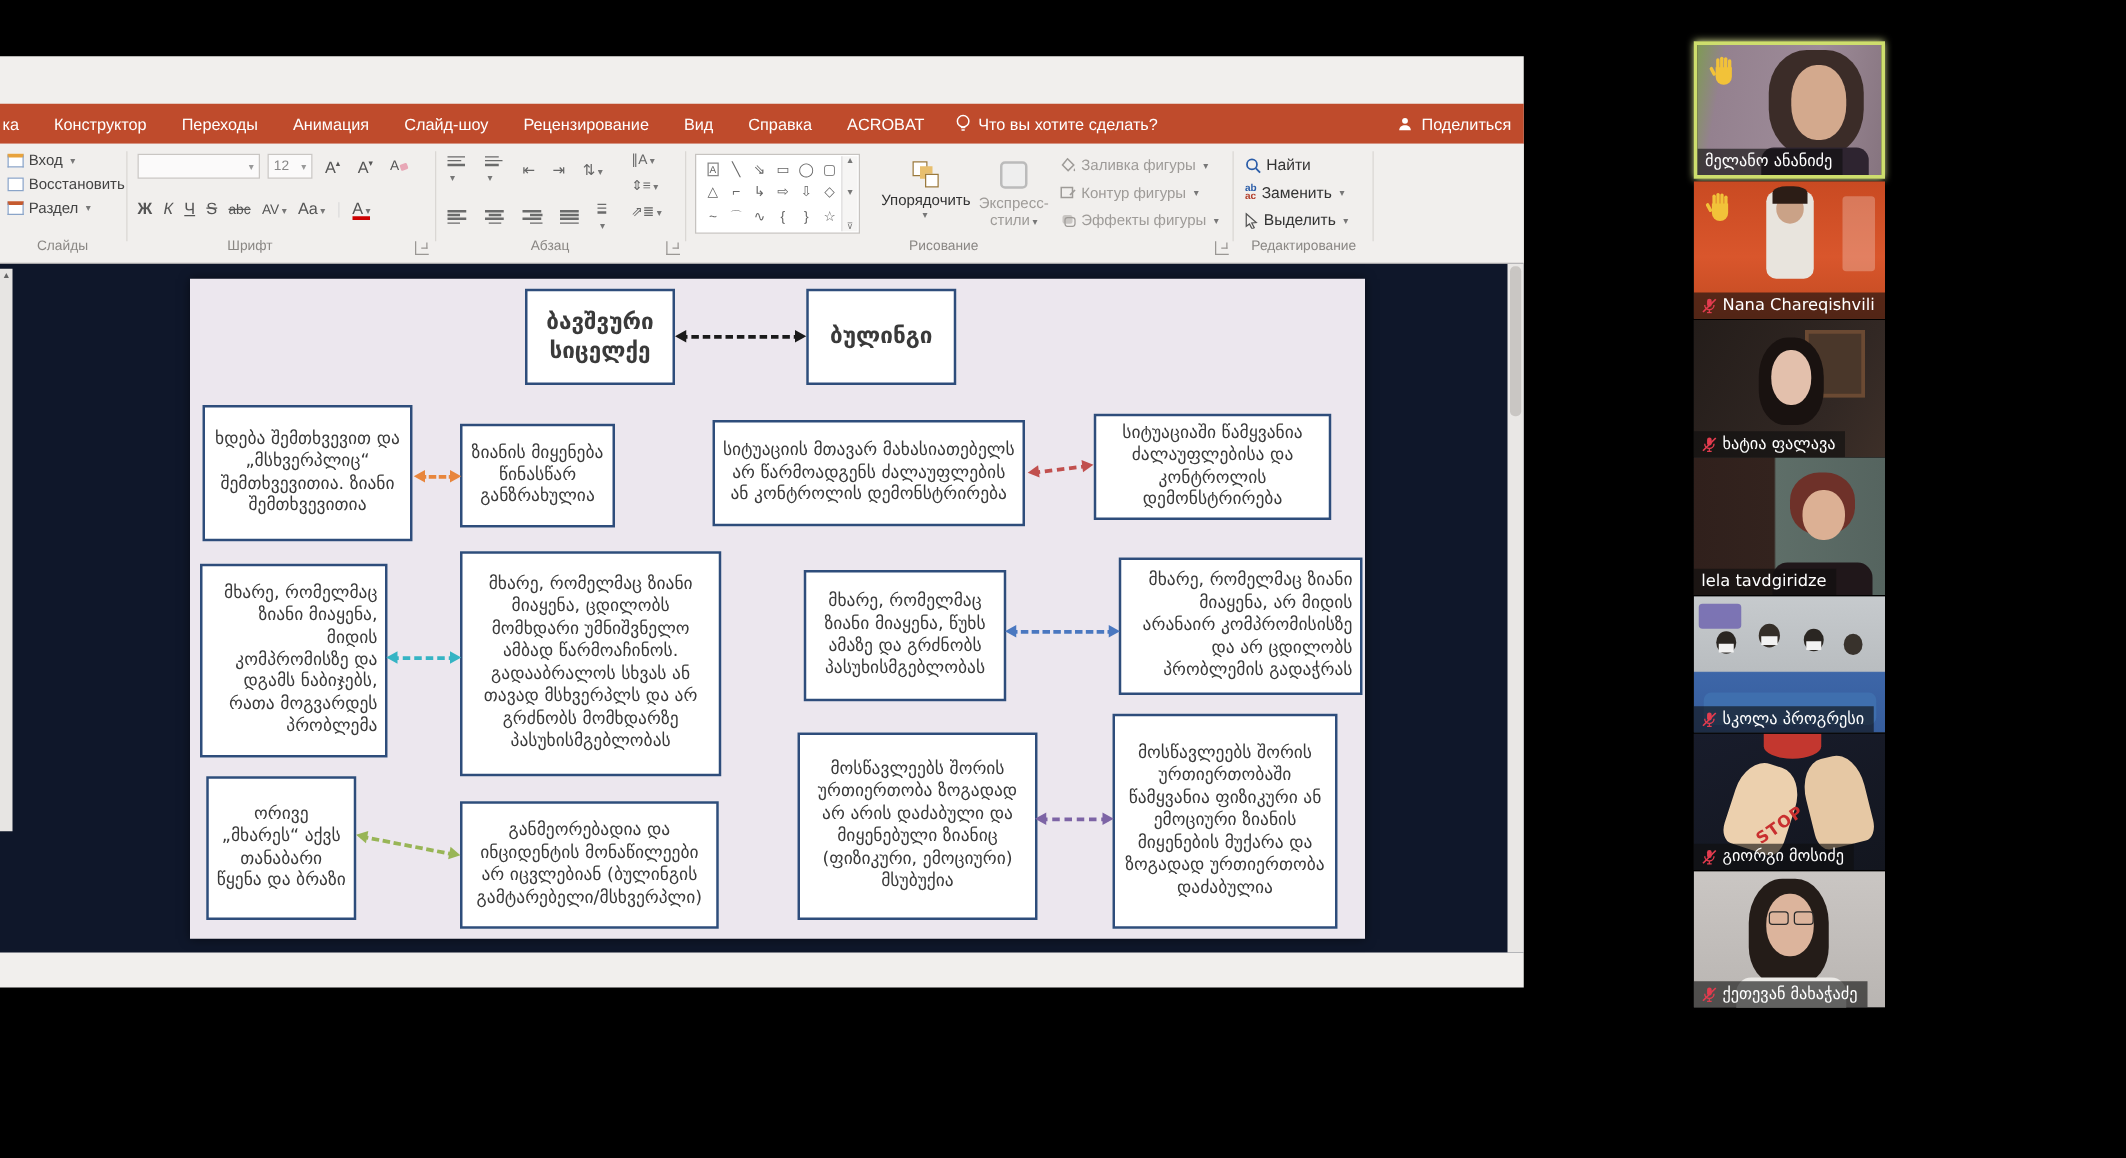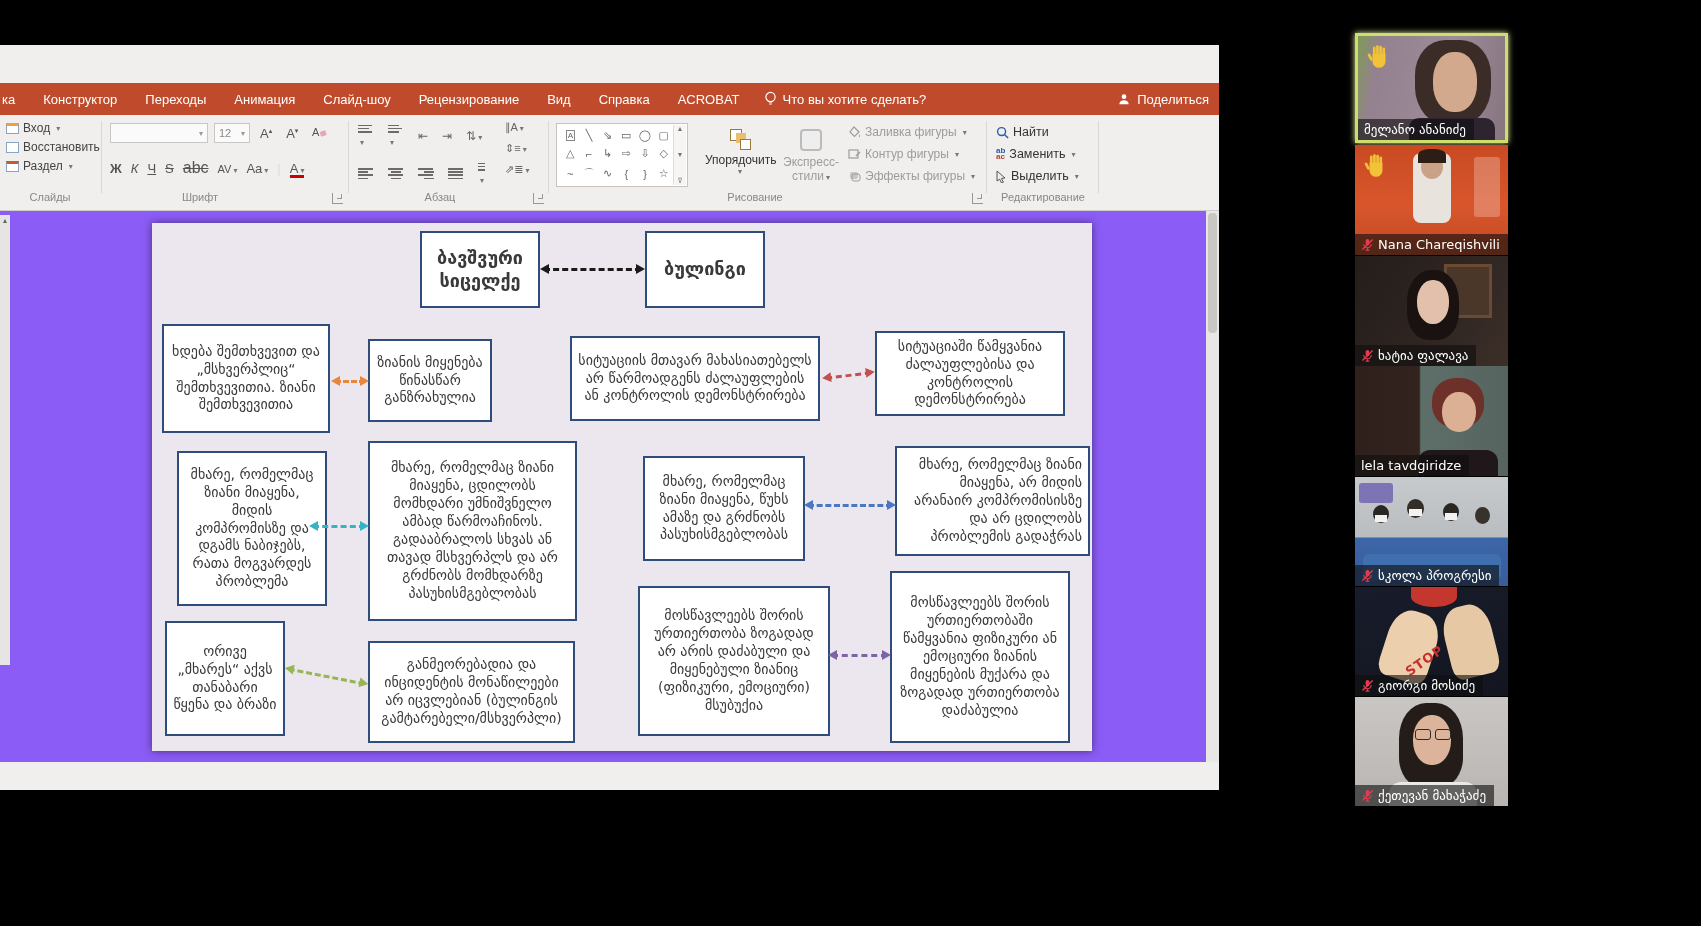"abc" s { font-size: 16px -> 11px }
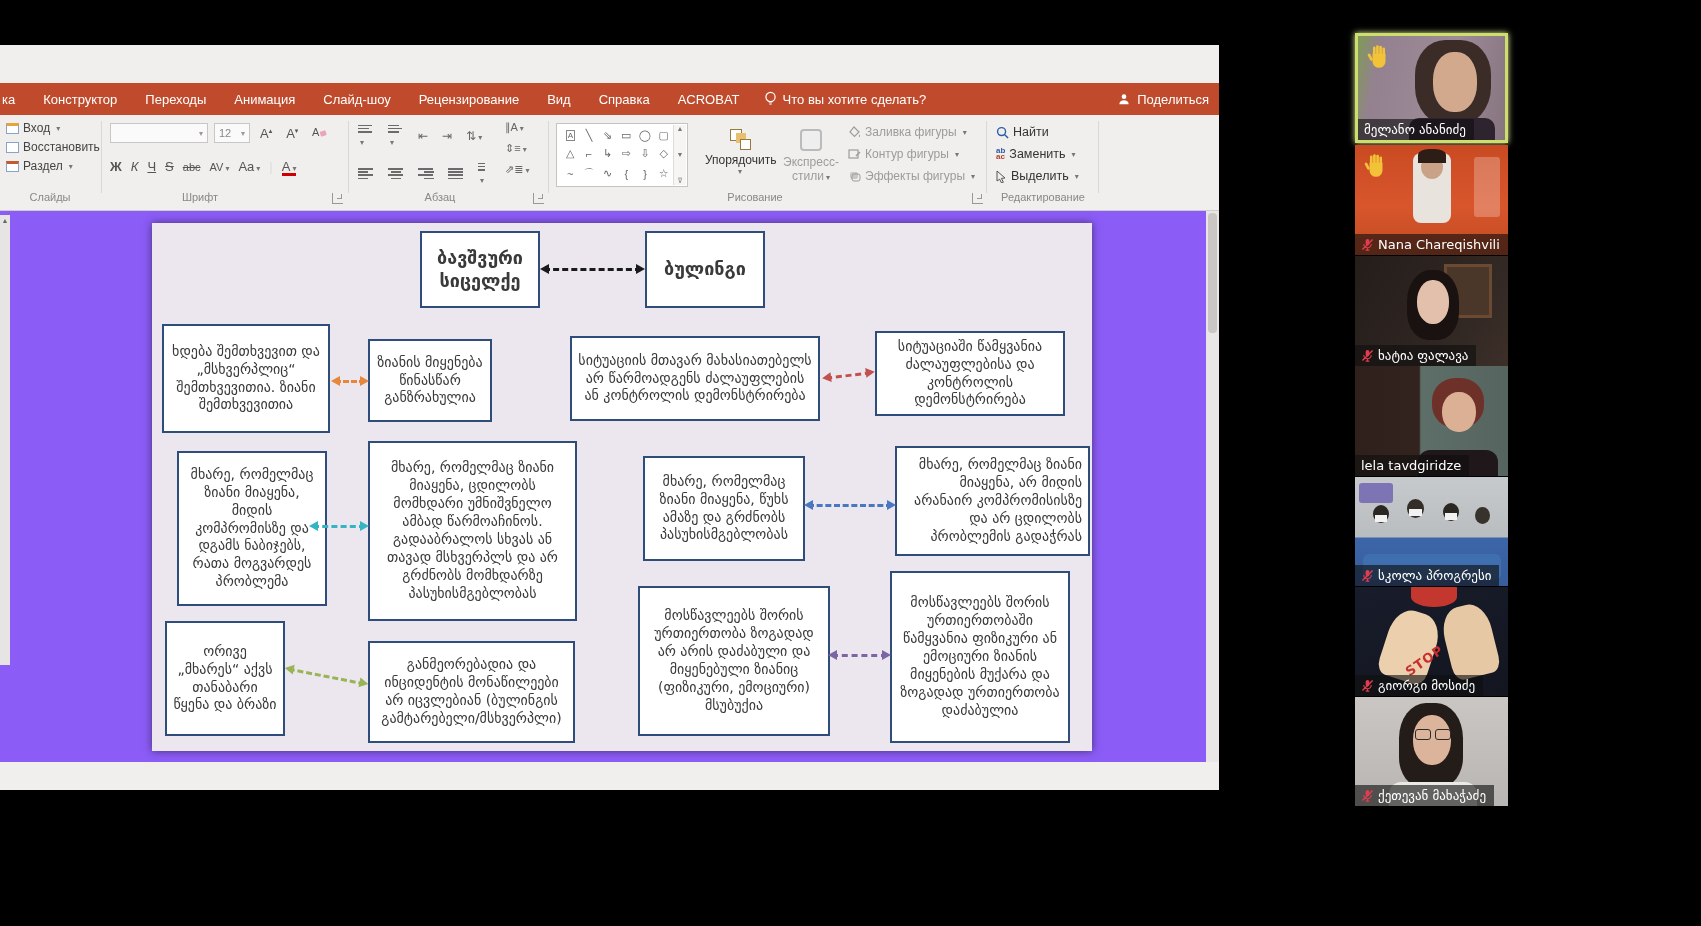"ბავშვური სიცელქე" #editor { background: #8b5cf6 -> #0f172a }
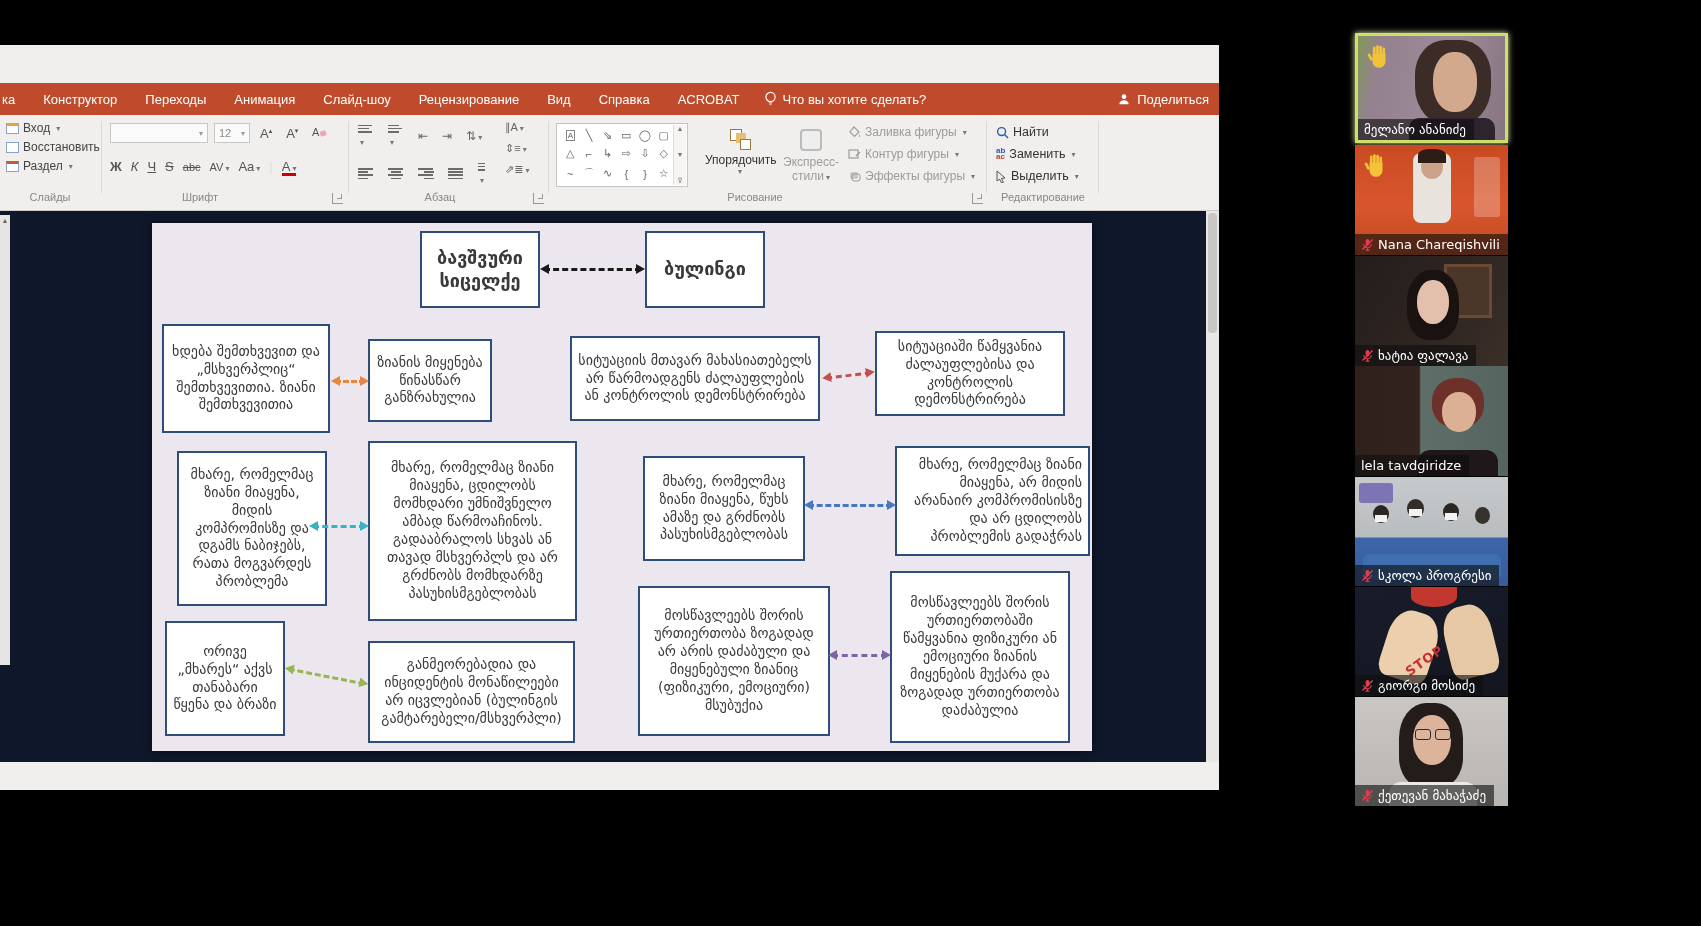"მხარე, რომელმაც ზიანი მიაყენა, მიდის" div.sbox { left: 25px -> 8px; text-align: none -> right }
